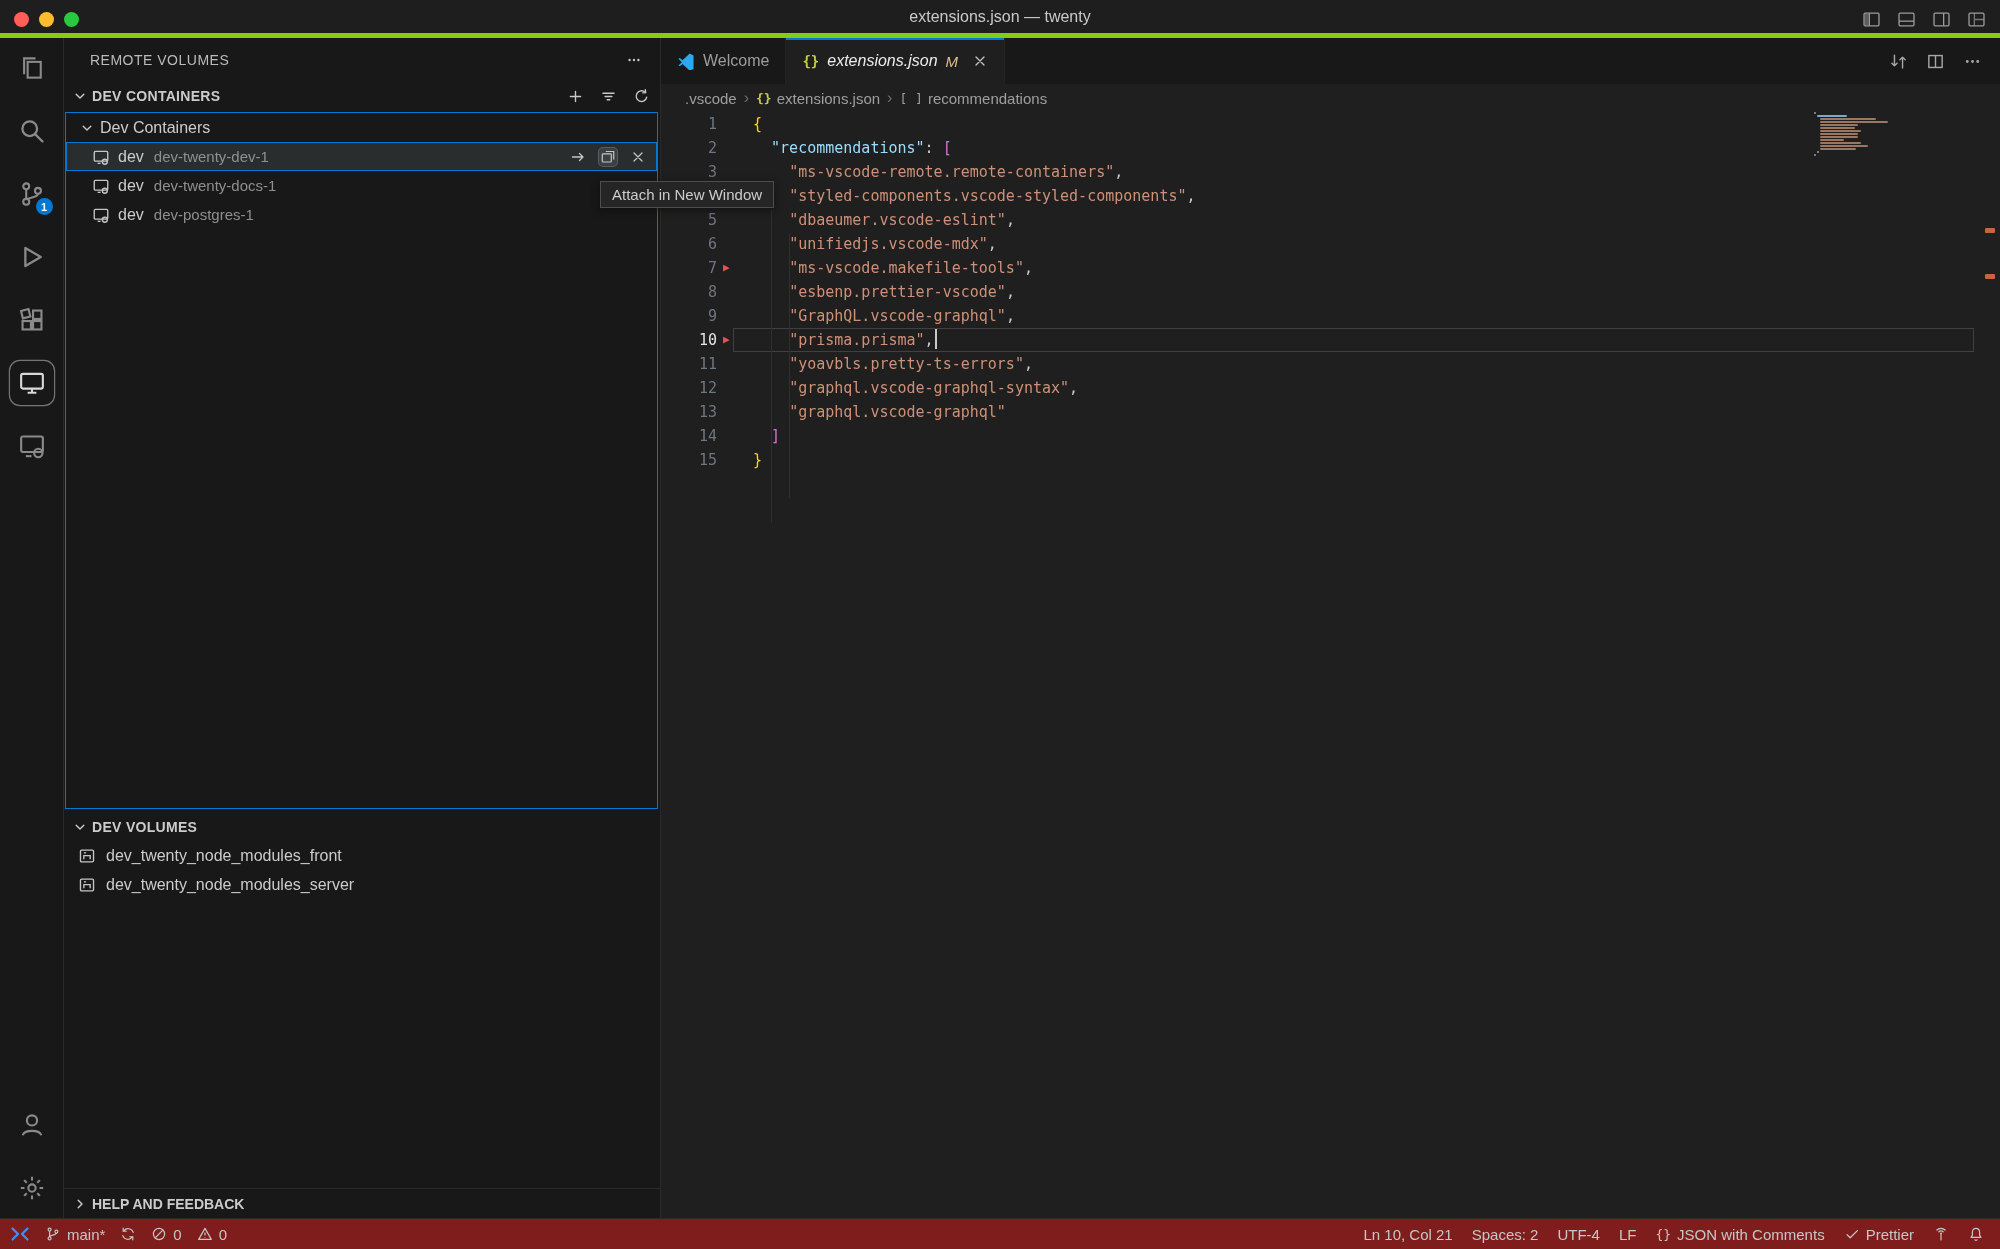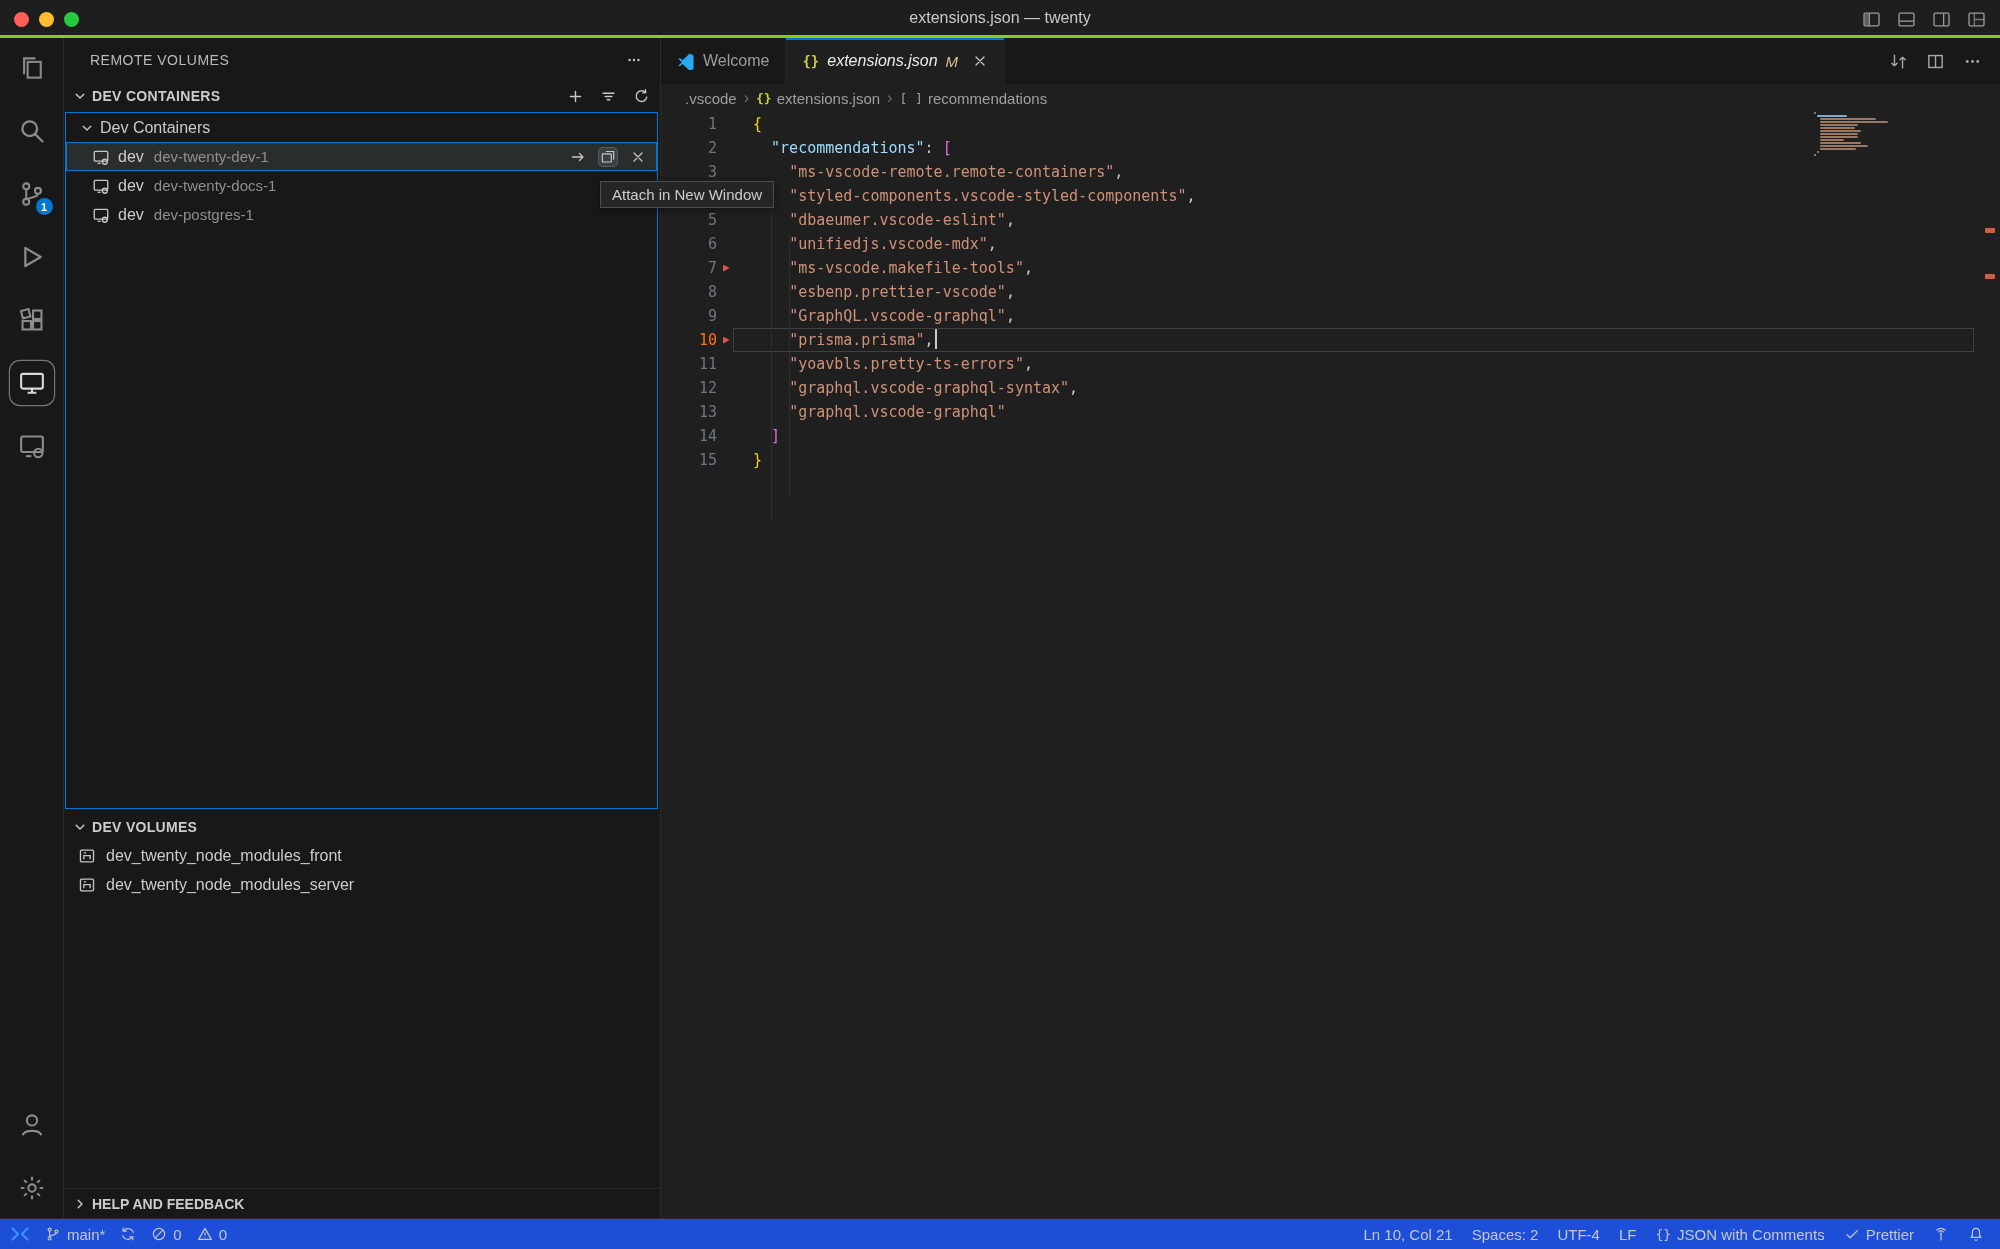"extensions.json — twenty" .titlebar { border-bottom: 3px solid #84cc16 -> 5px solid #84cc16 }
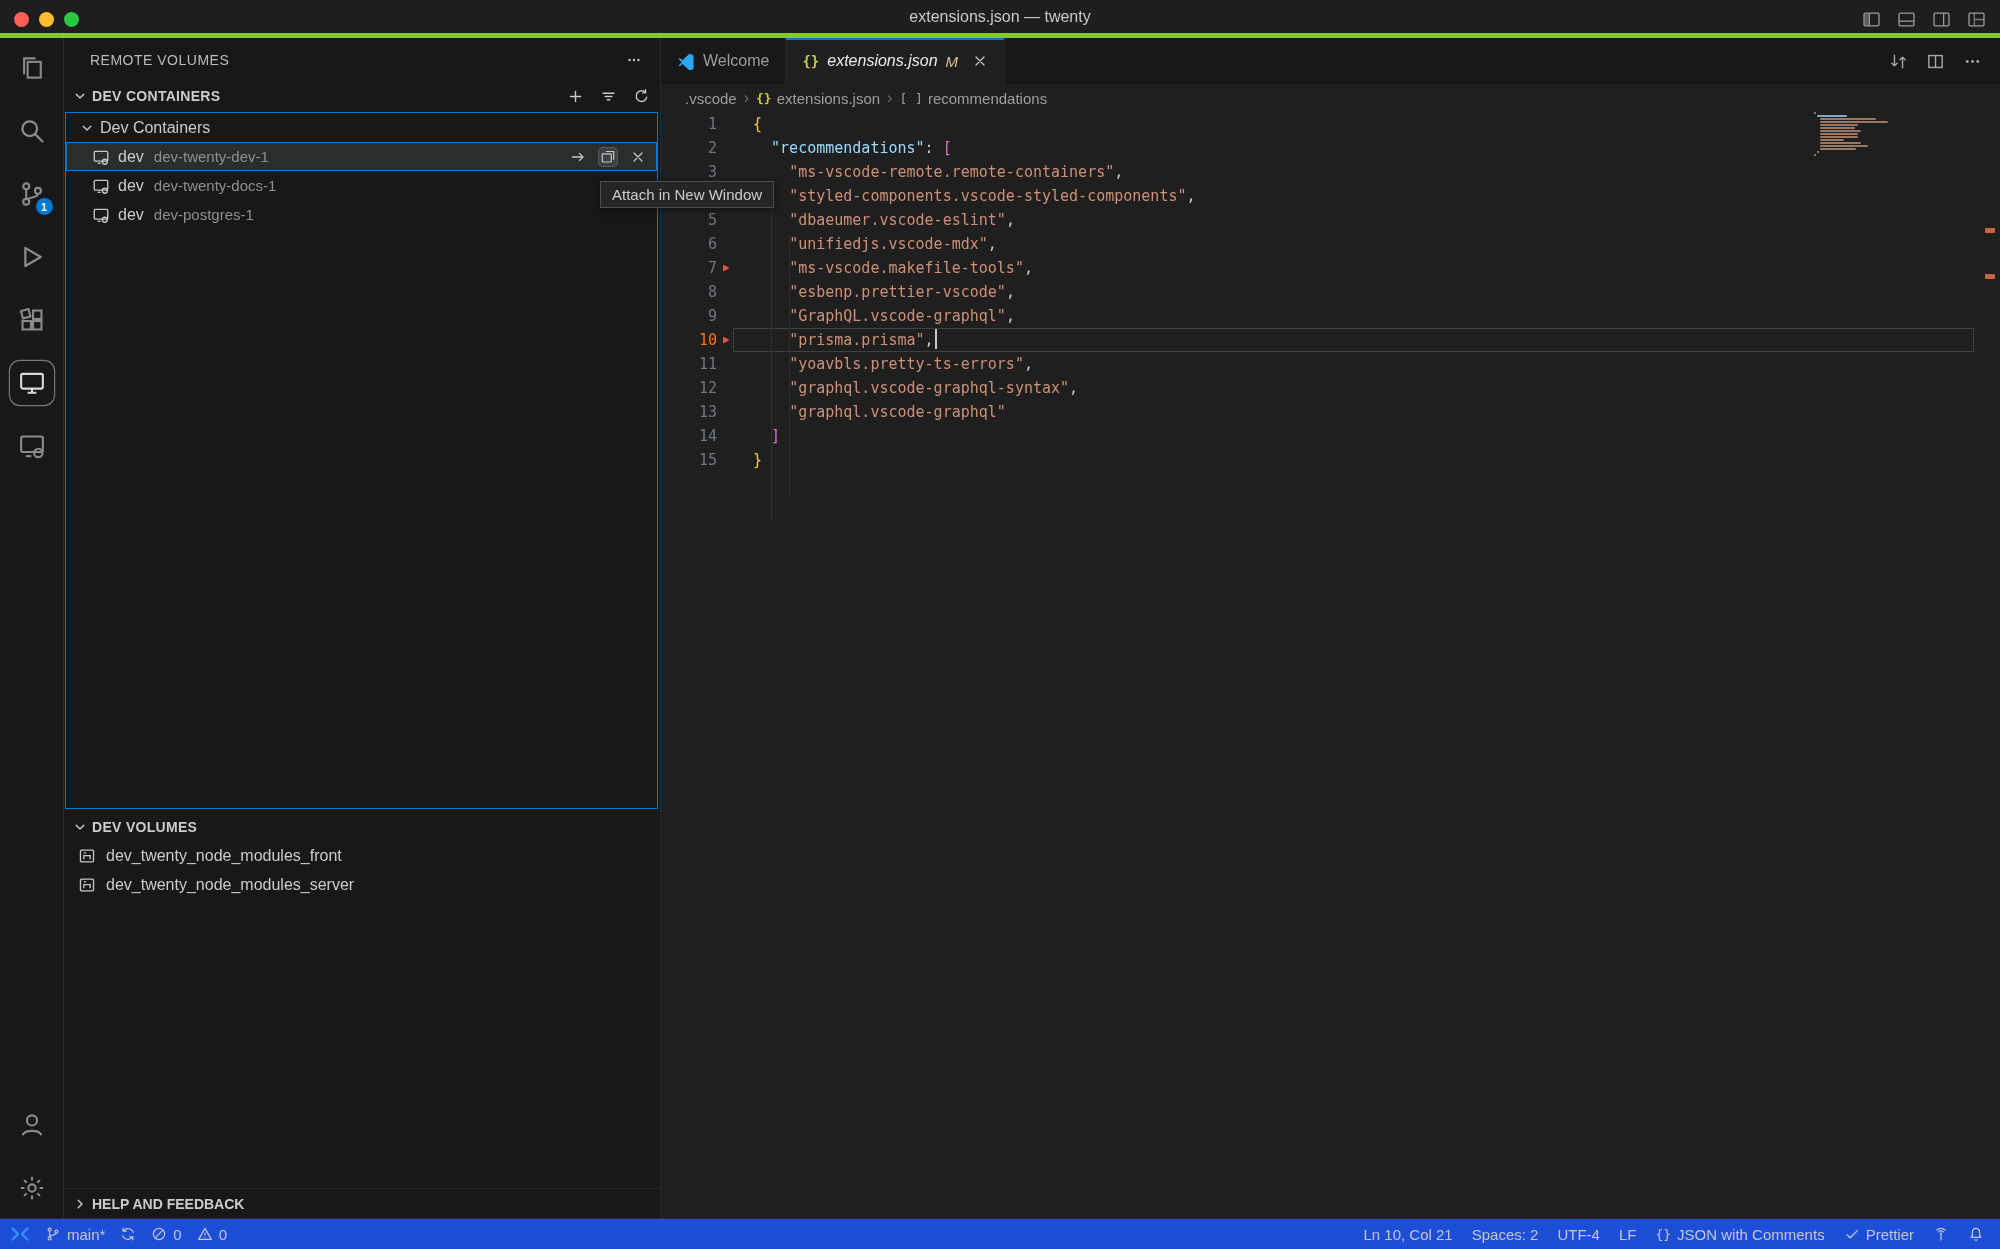"10" .cline.active .lnum { color: #f97316 -> #e5e5e5 }
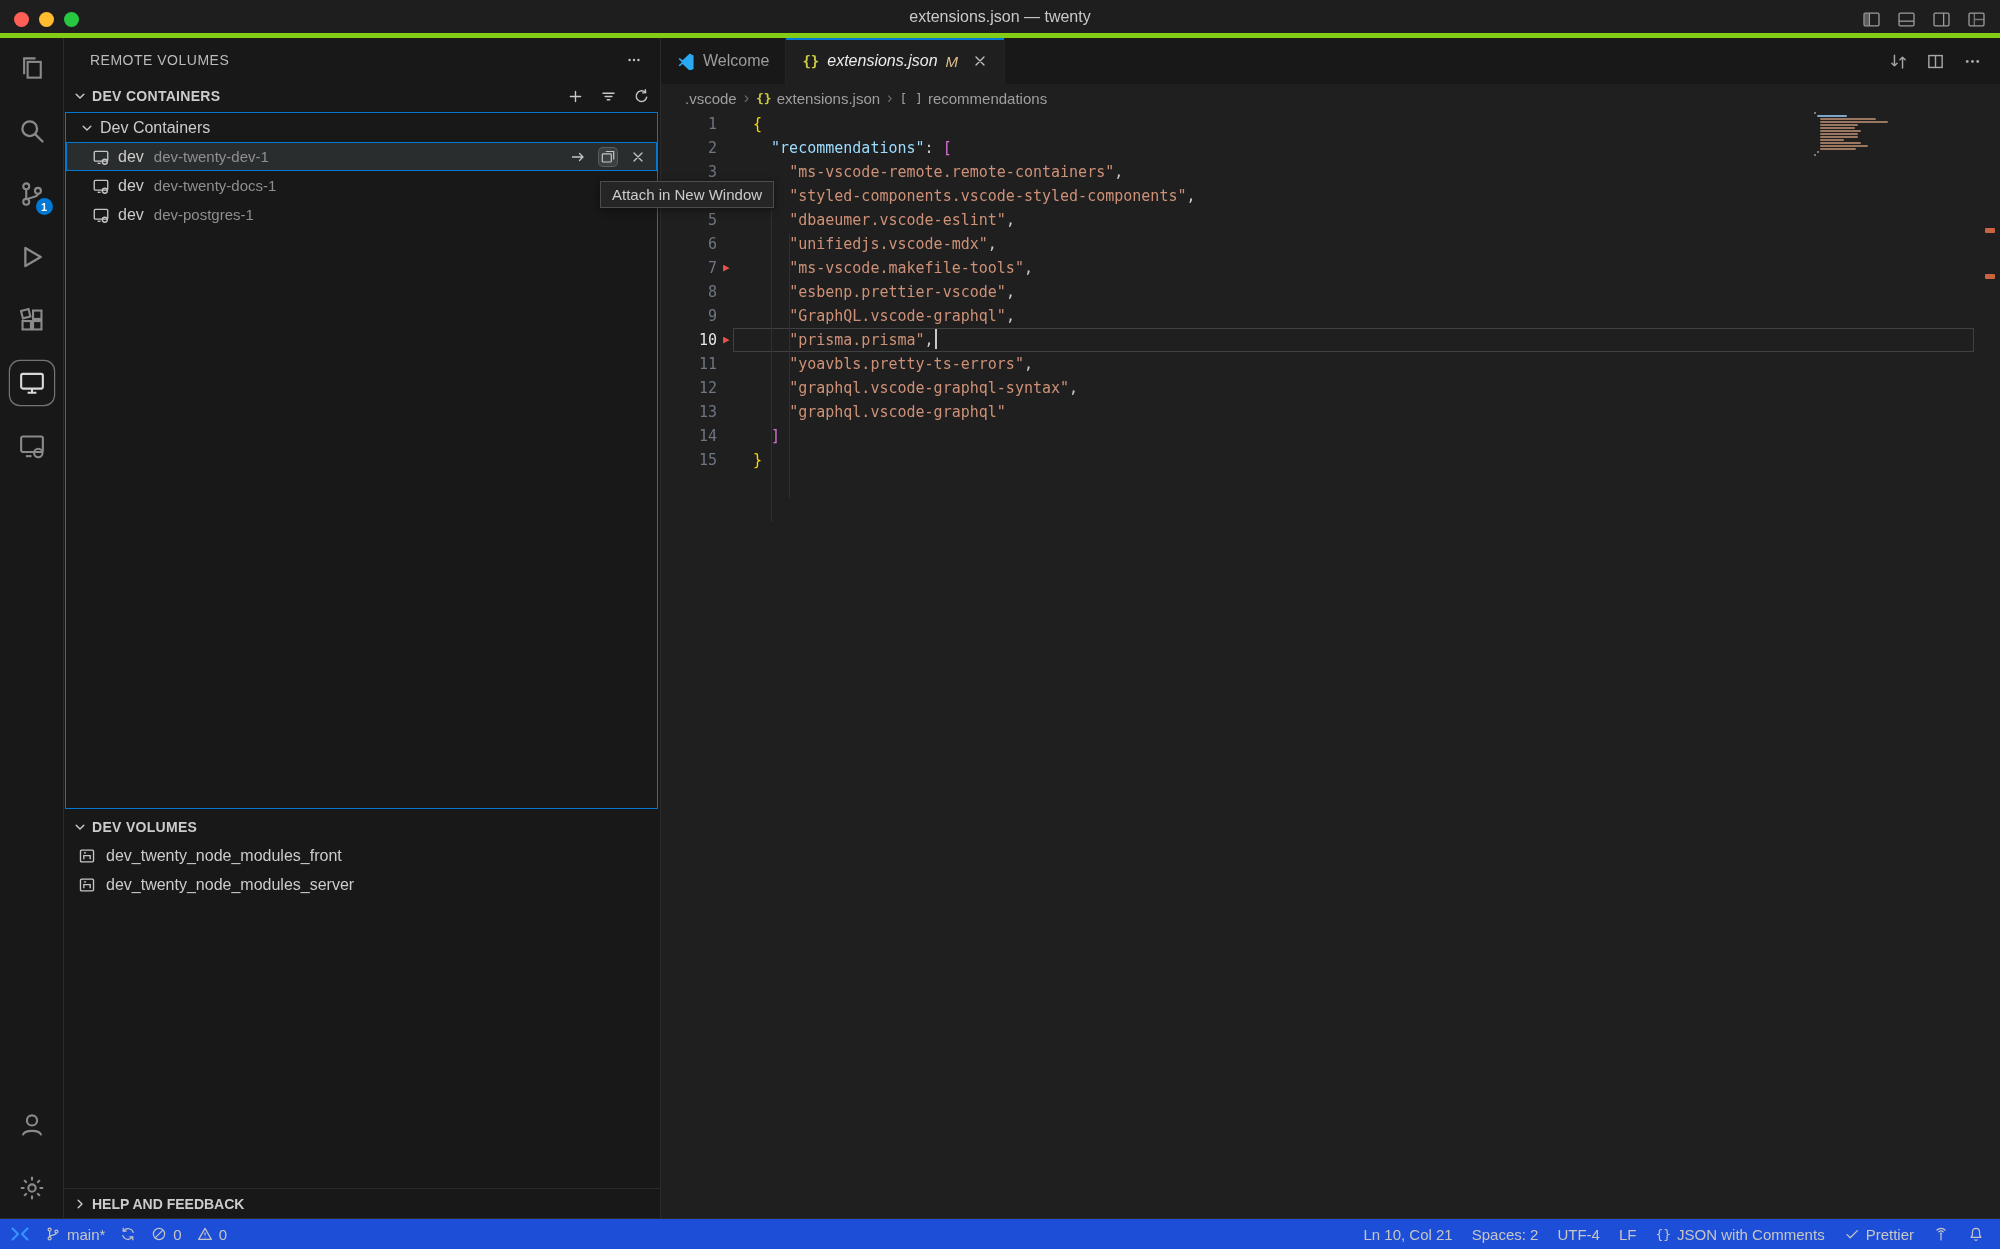"main*" .statusbar { background: #1d4ed8 -> #7f1d1d }
